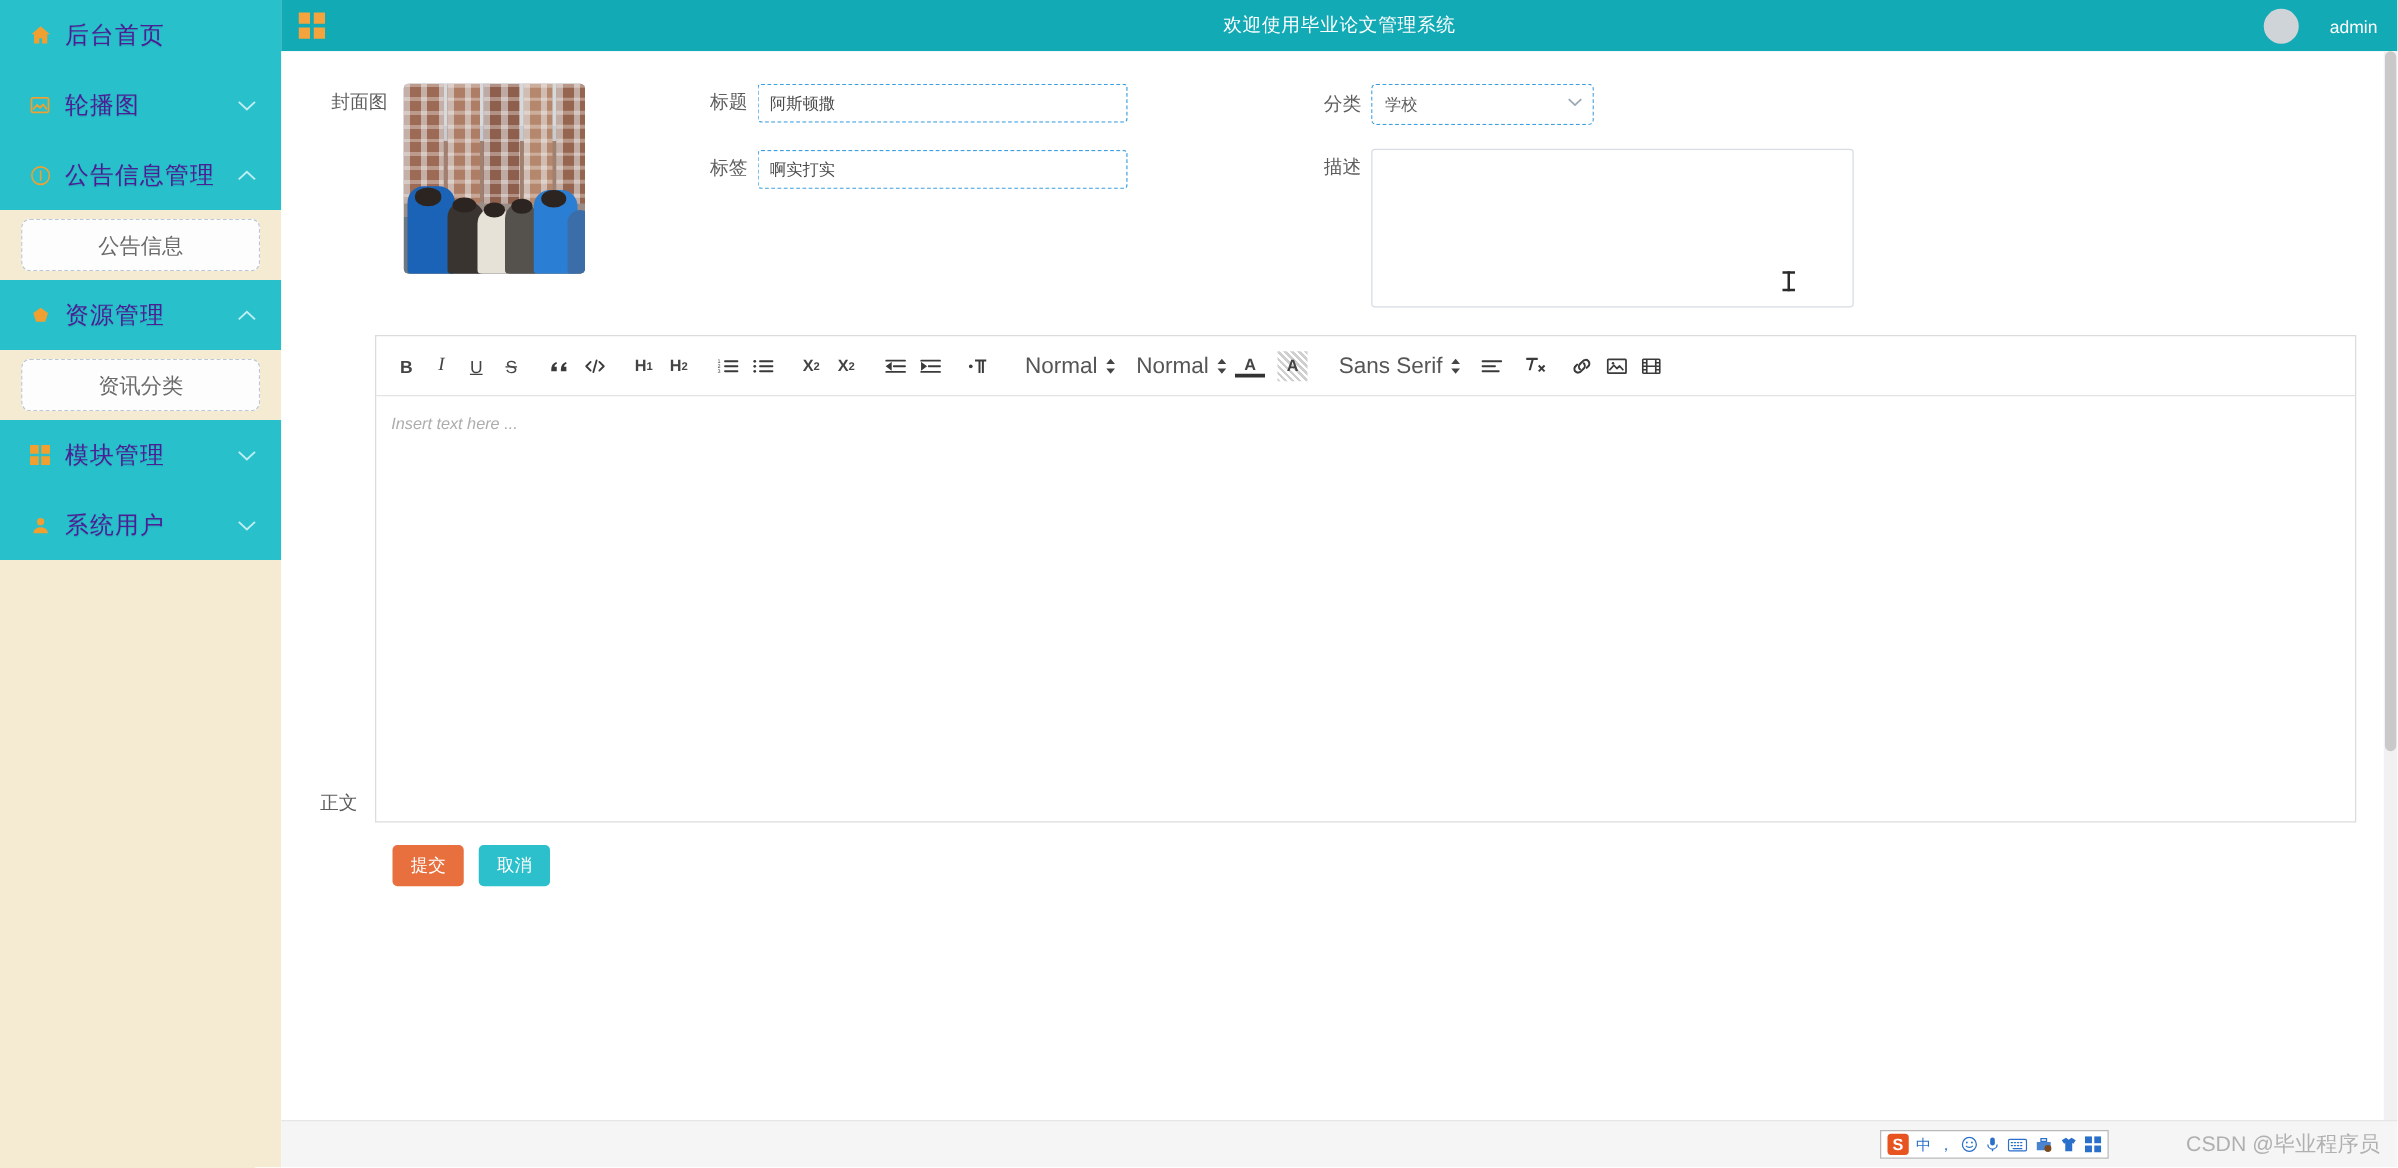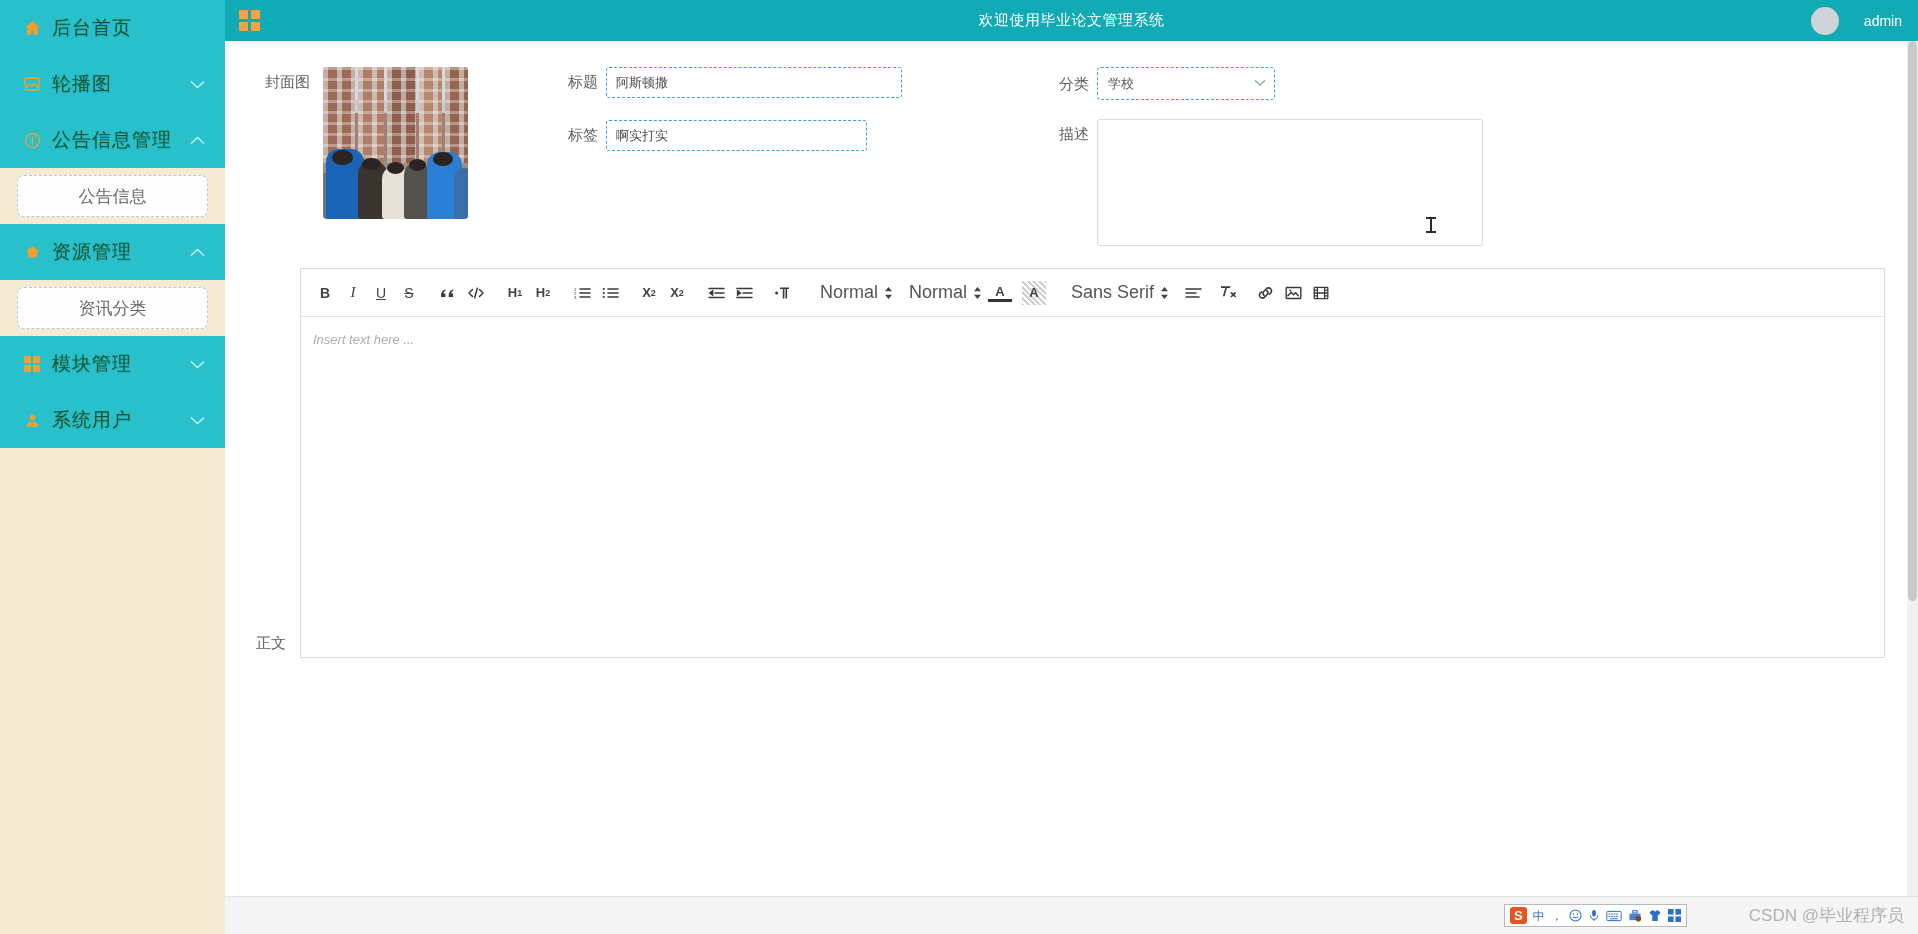"后台首页" .nav-item { color: #14532d -> #4c1d95 }
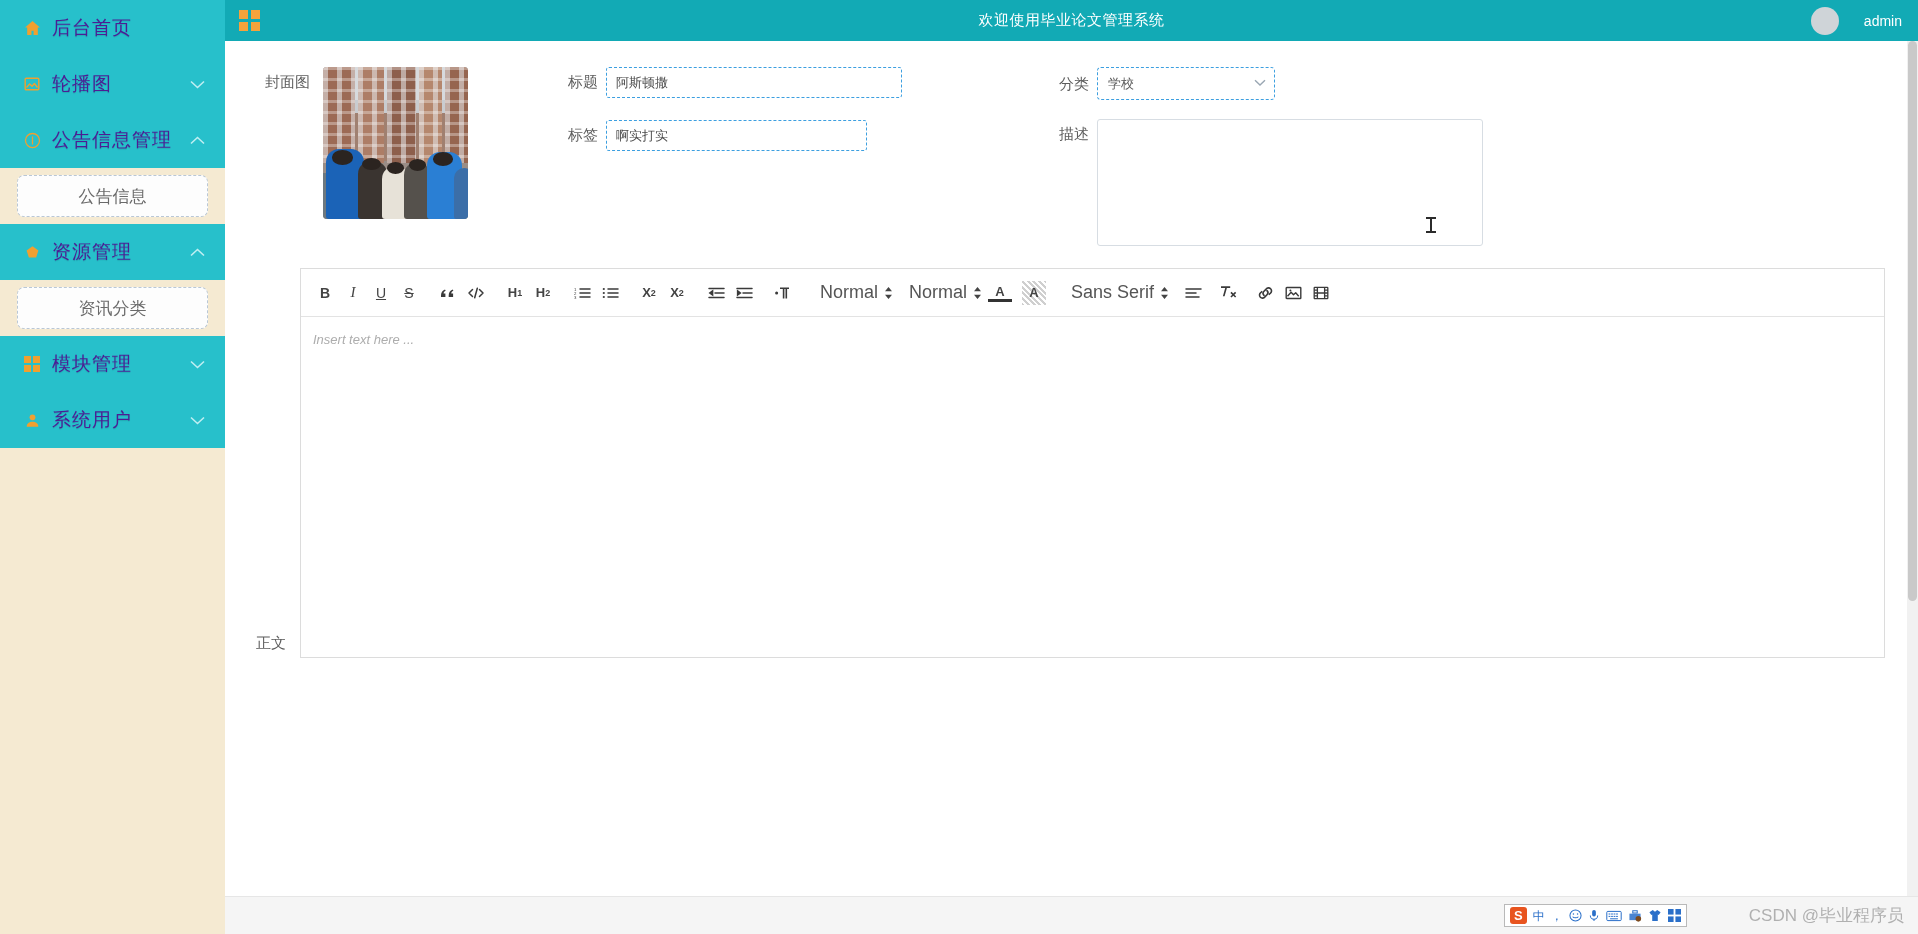"啊实打实" input.inp { width: 261px -> 296px }
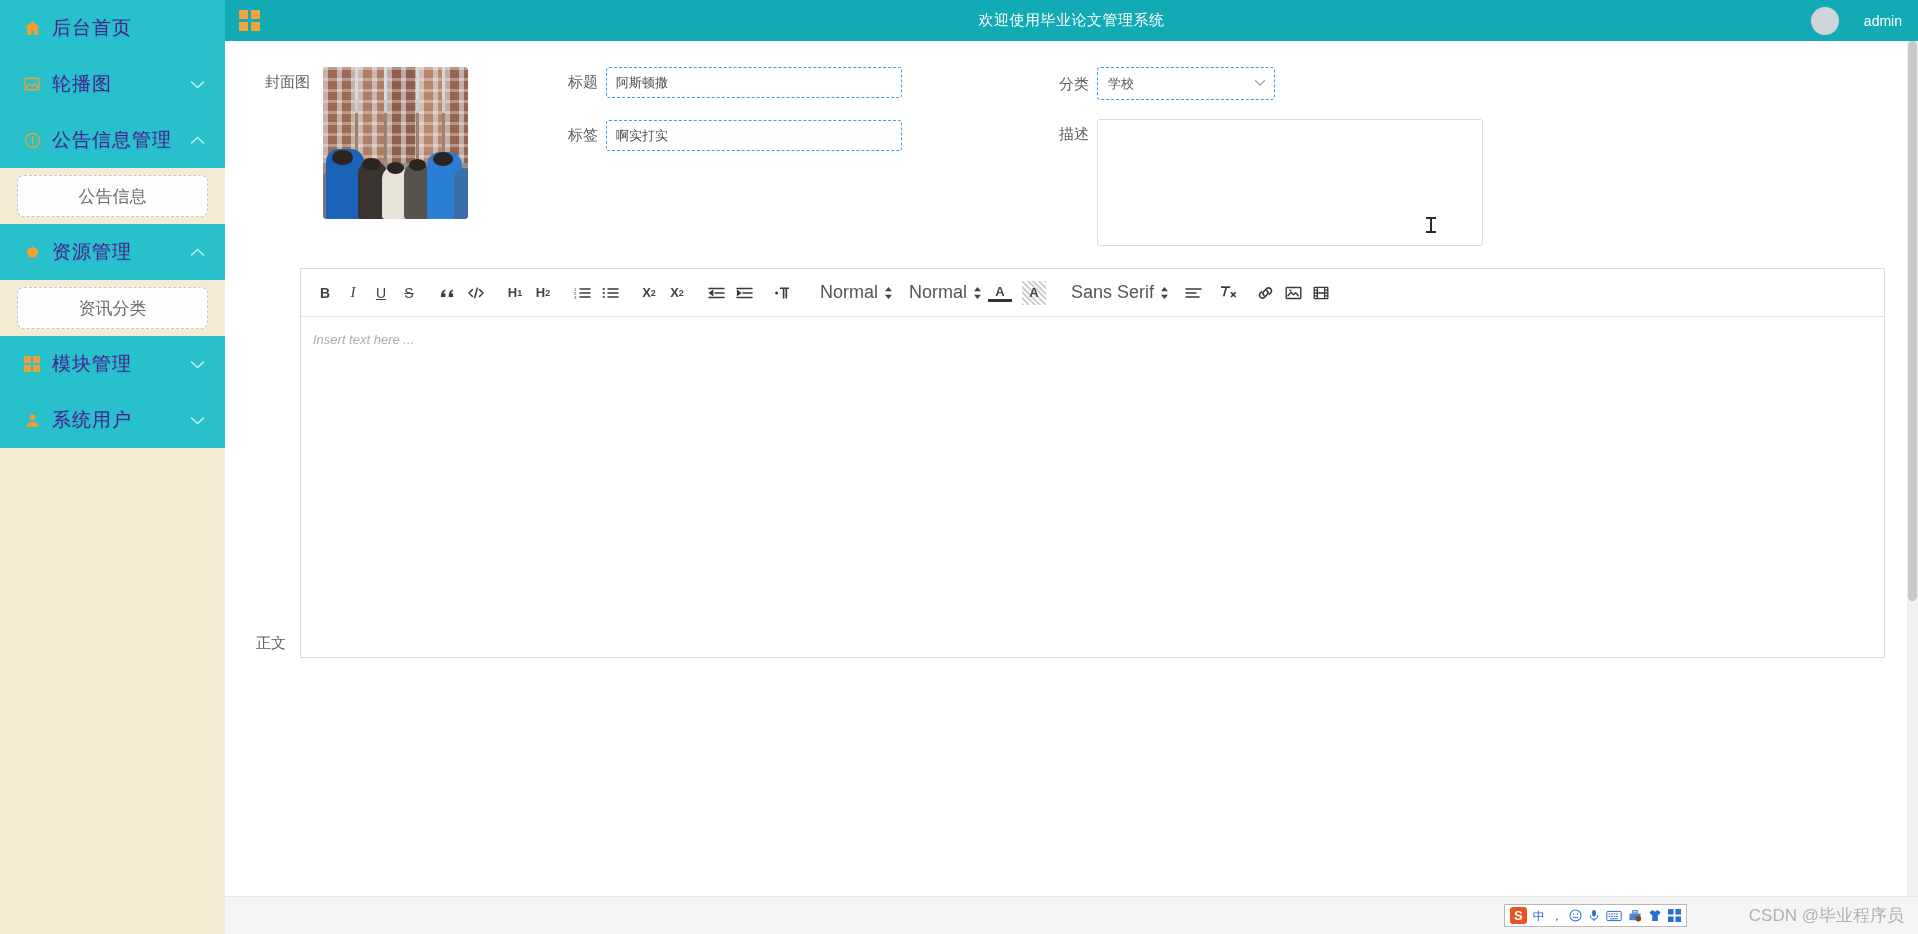"提交" div.actions { html: none -> <div> <button>提交</button> <button>取消</button> </div> }
